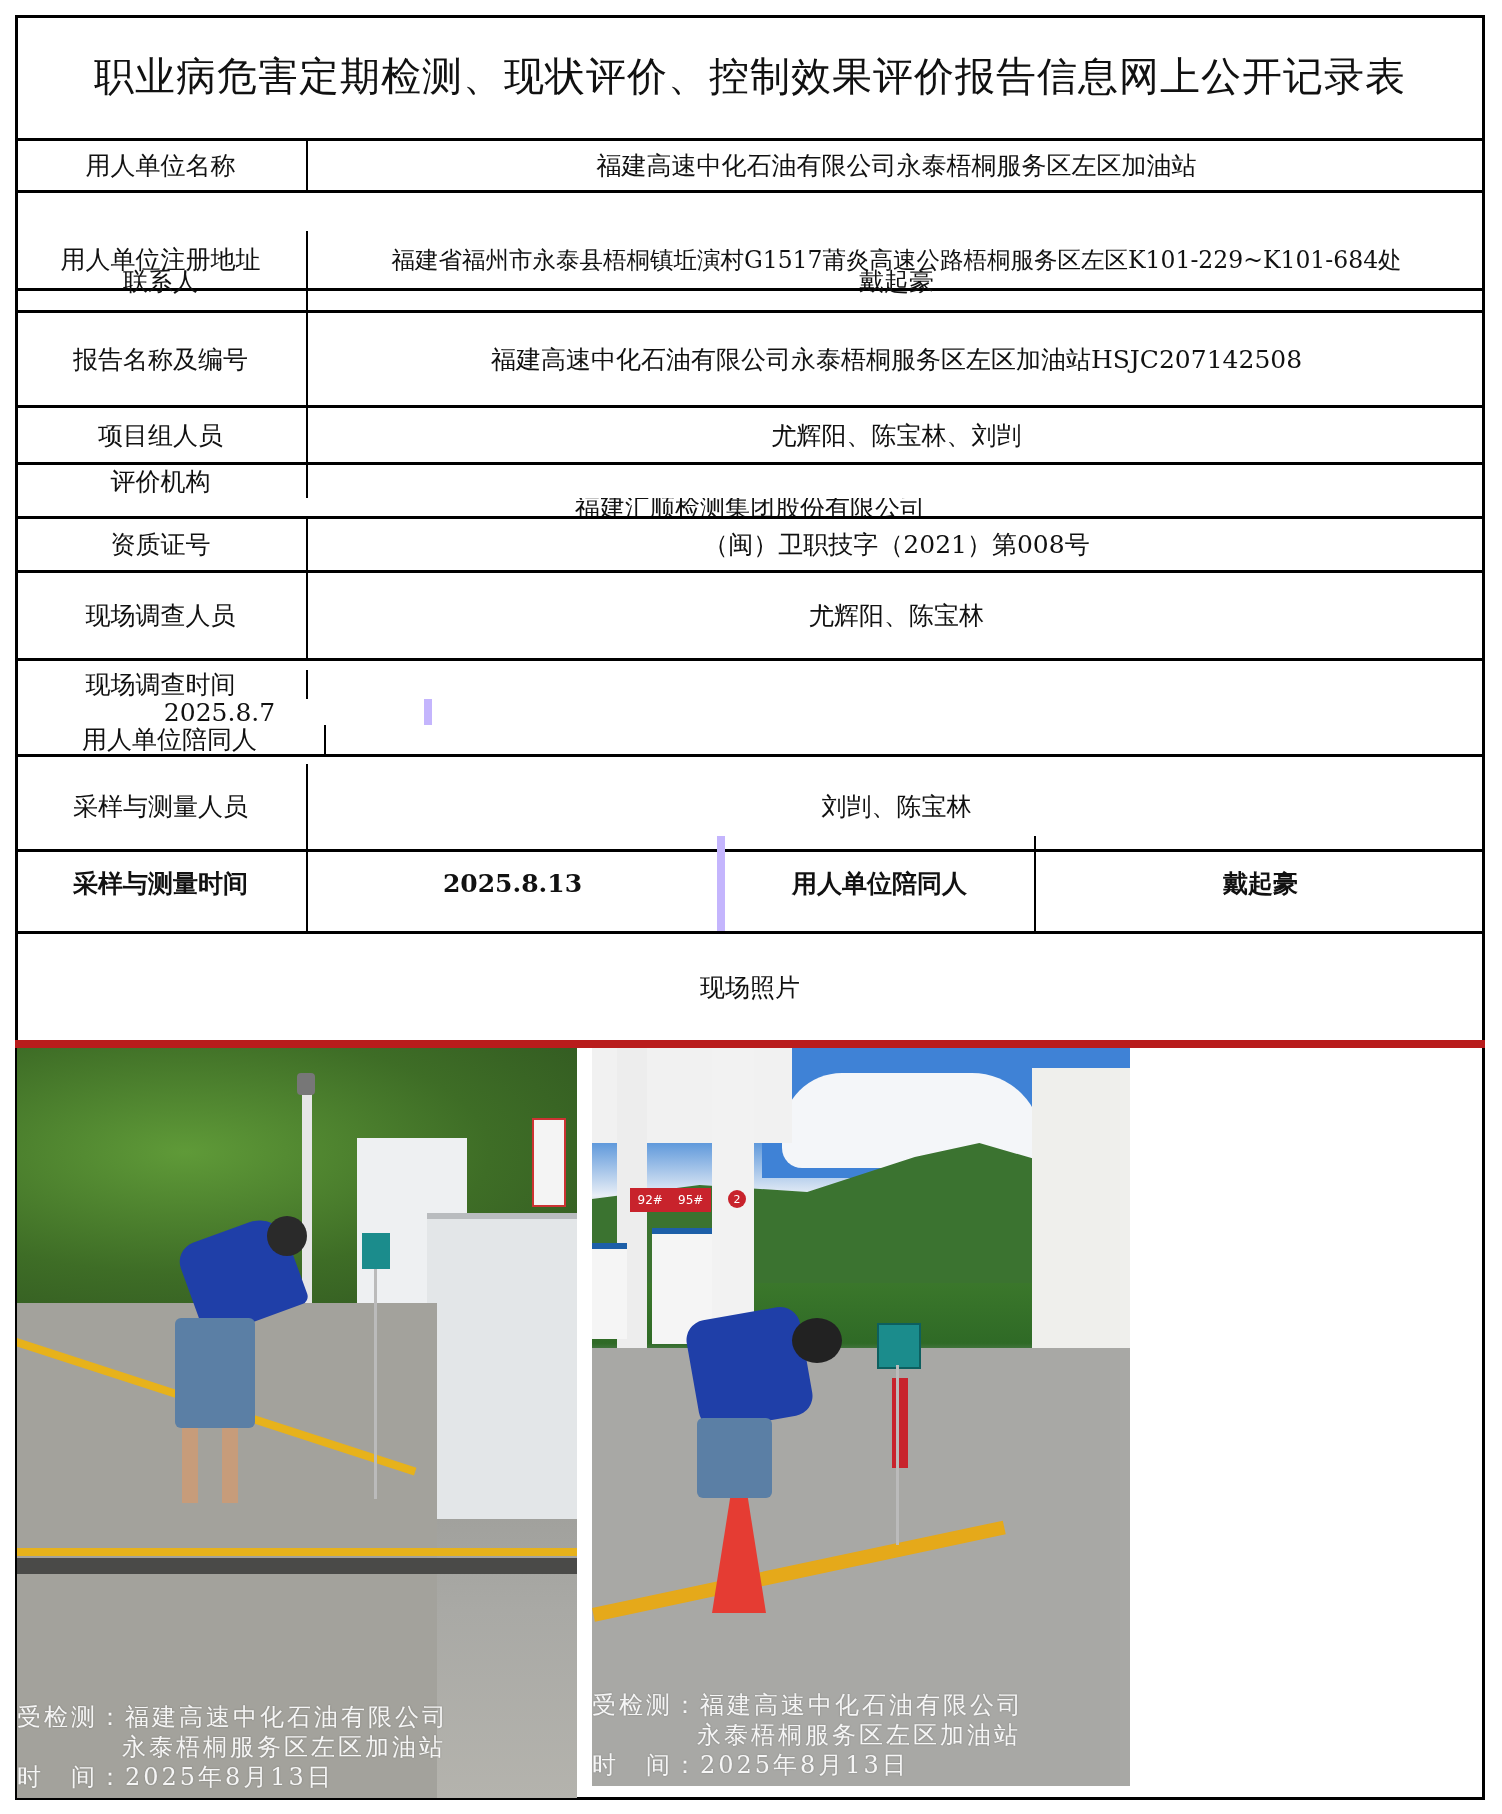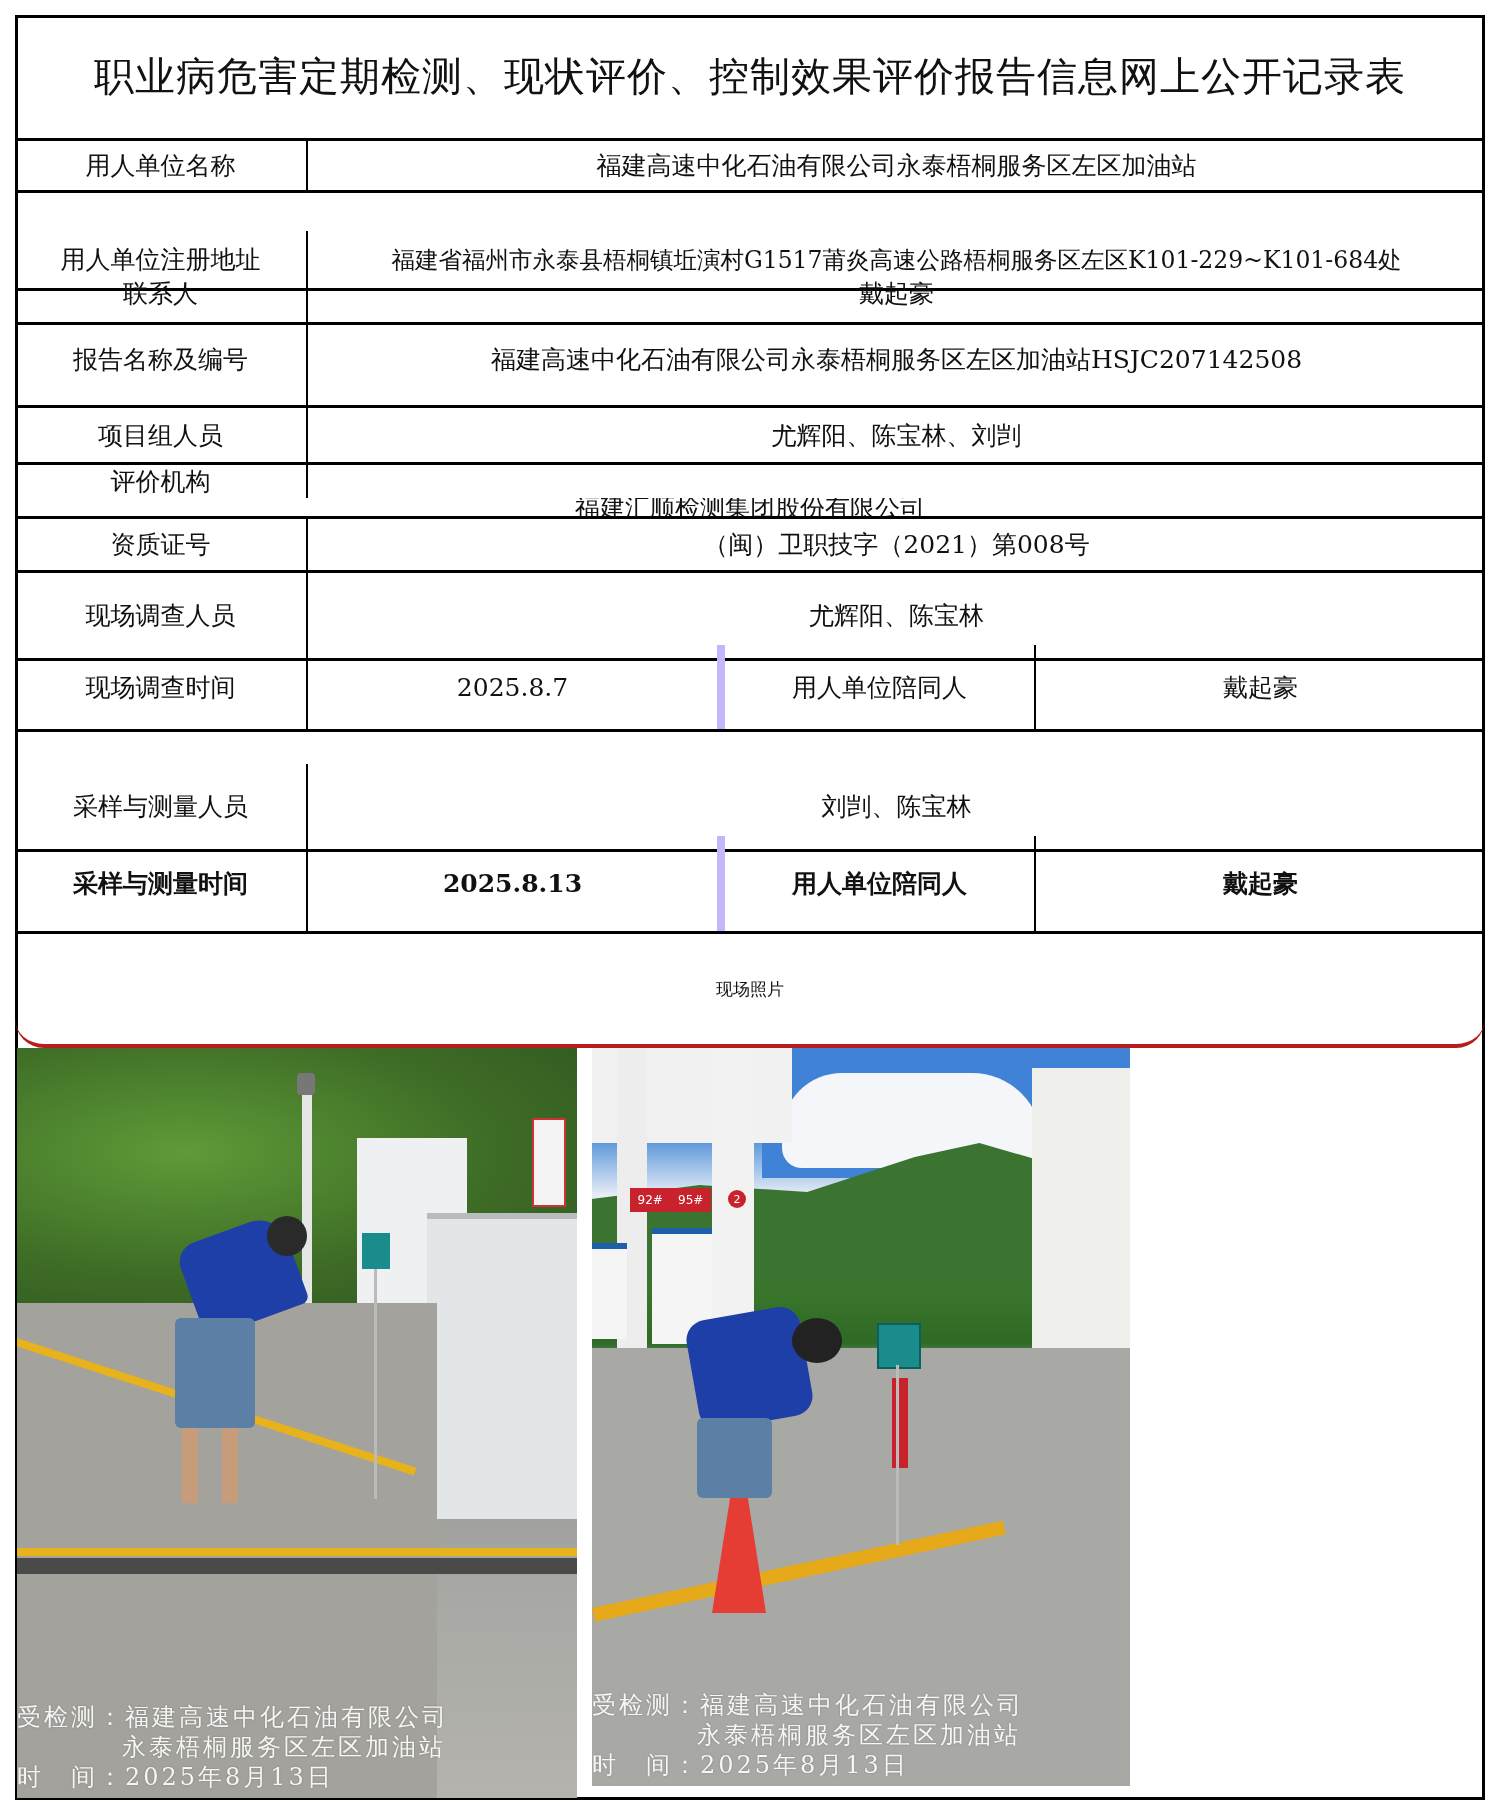"联系人" div.row { top: 265px -> 253px }
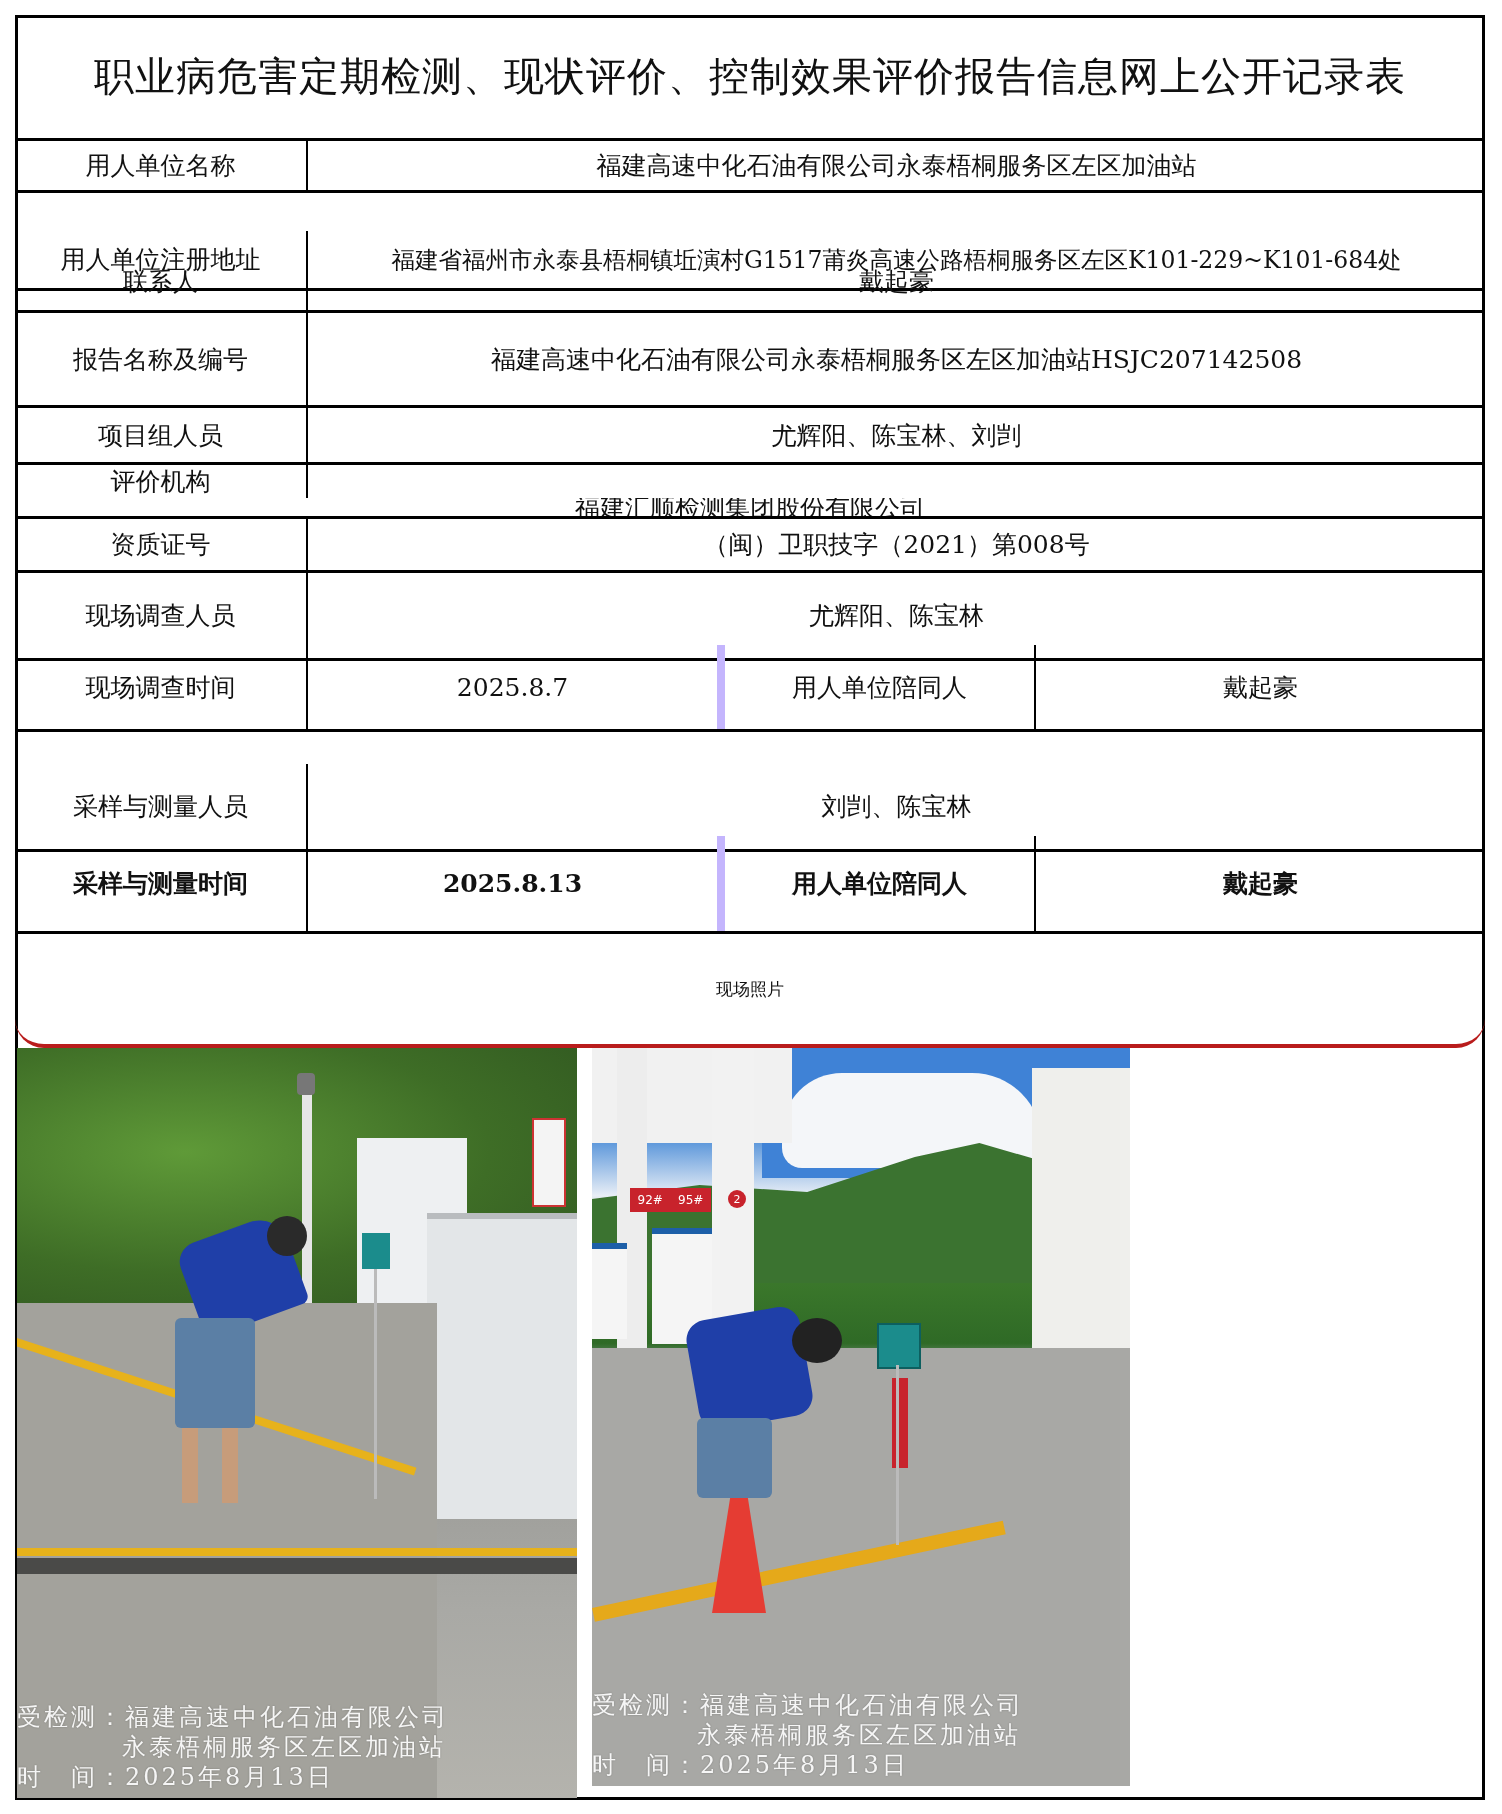"现场调查时间" div.row { flex-direction: none -> column; top: 645px -> 670px }
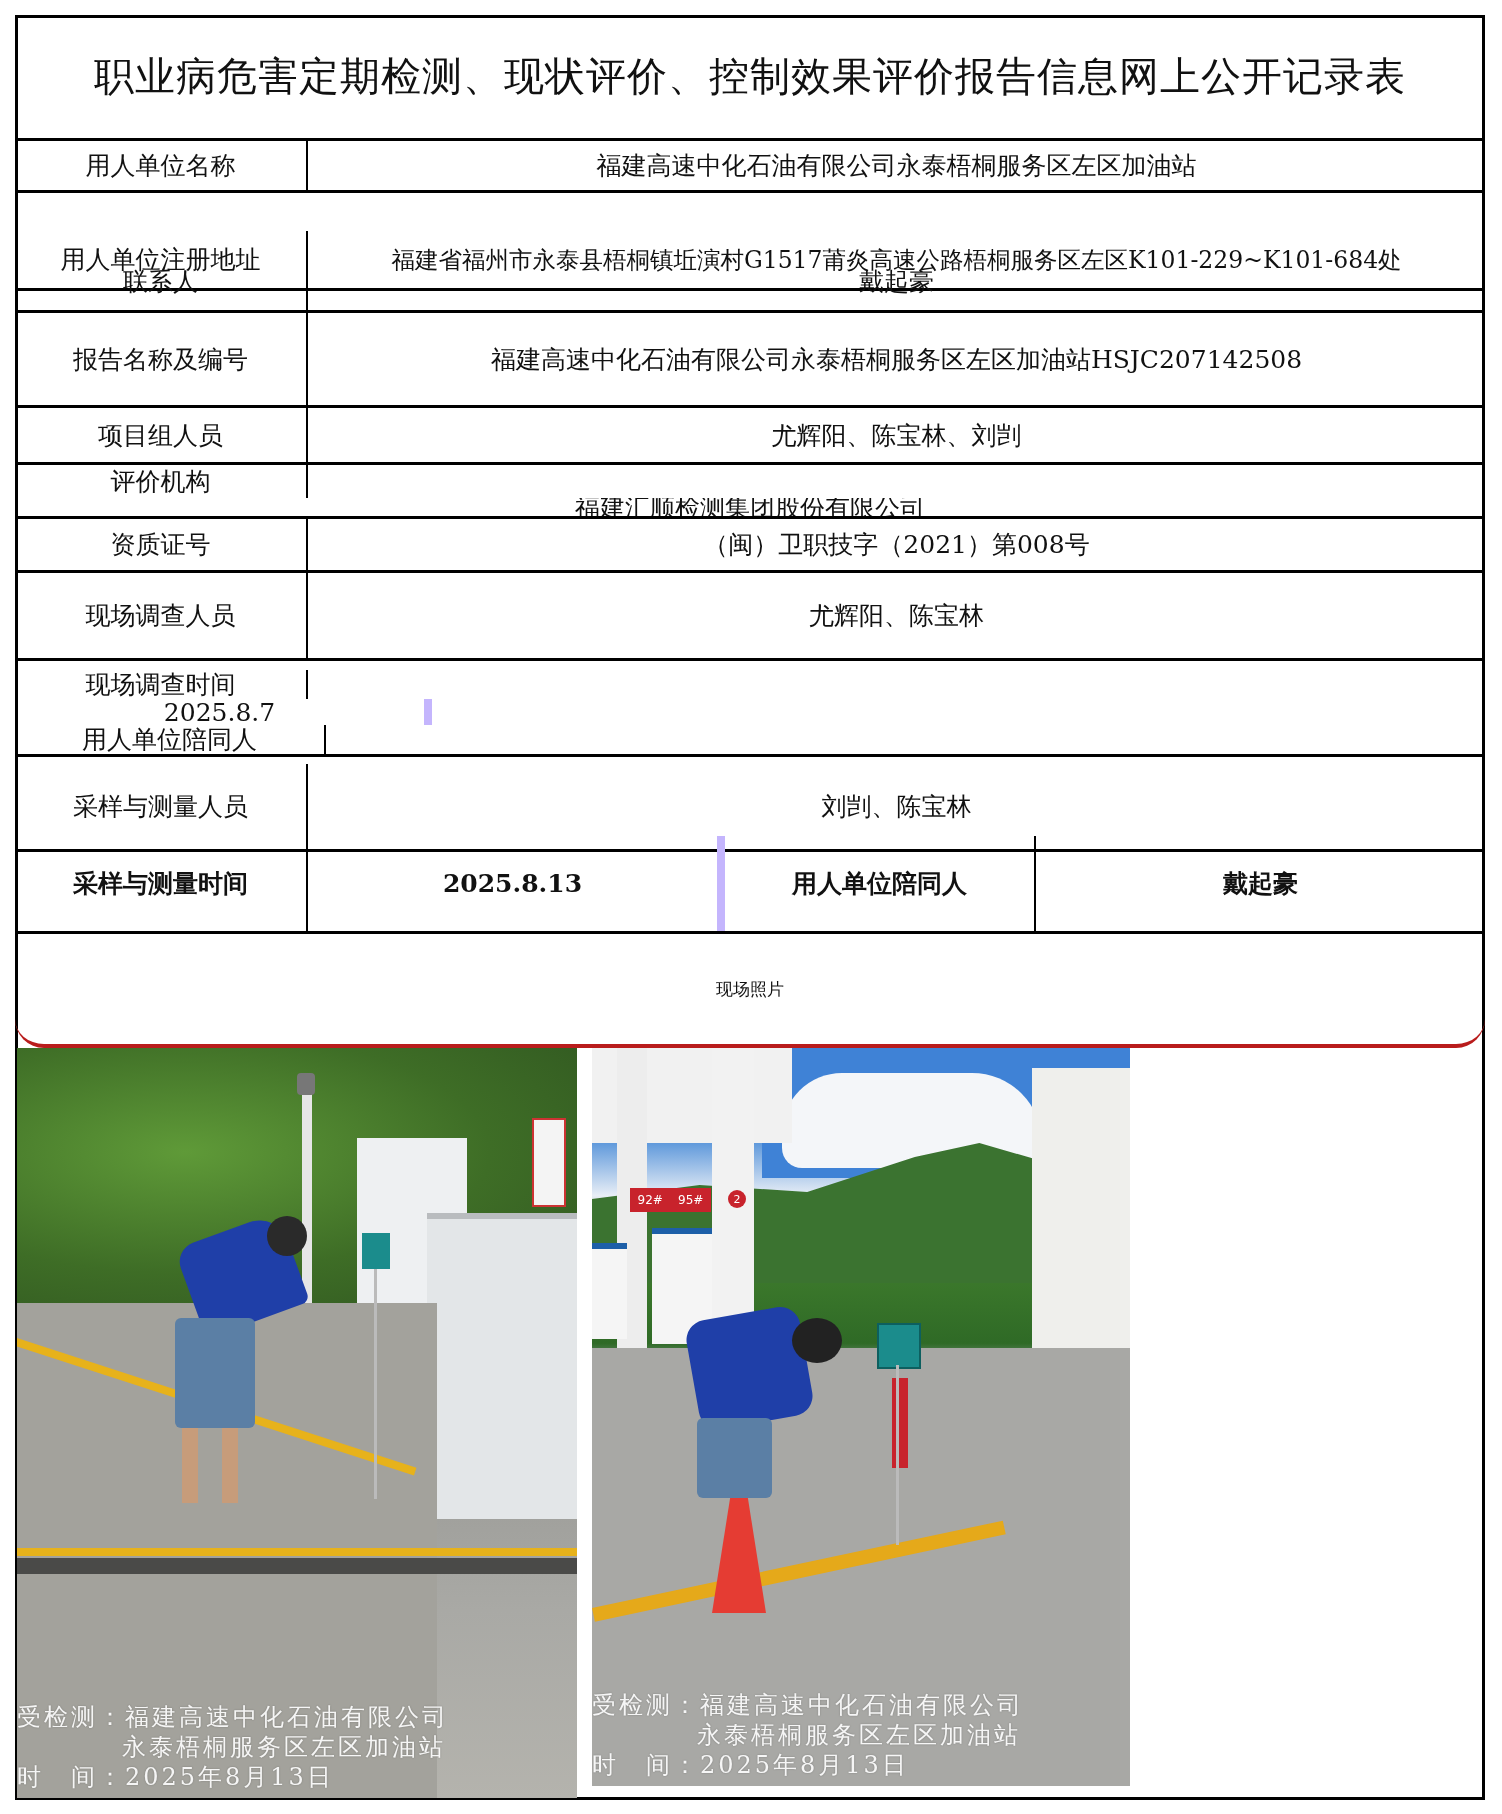"现场照片" .photos-head { border-bottom: 4px solid #b91c1c -> 8px solid #b91c1c; border-radius: 29px -> none; font-size: 17px -> 25px }
